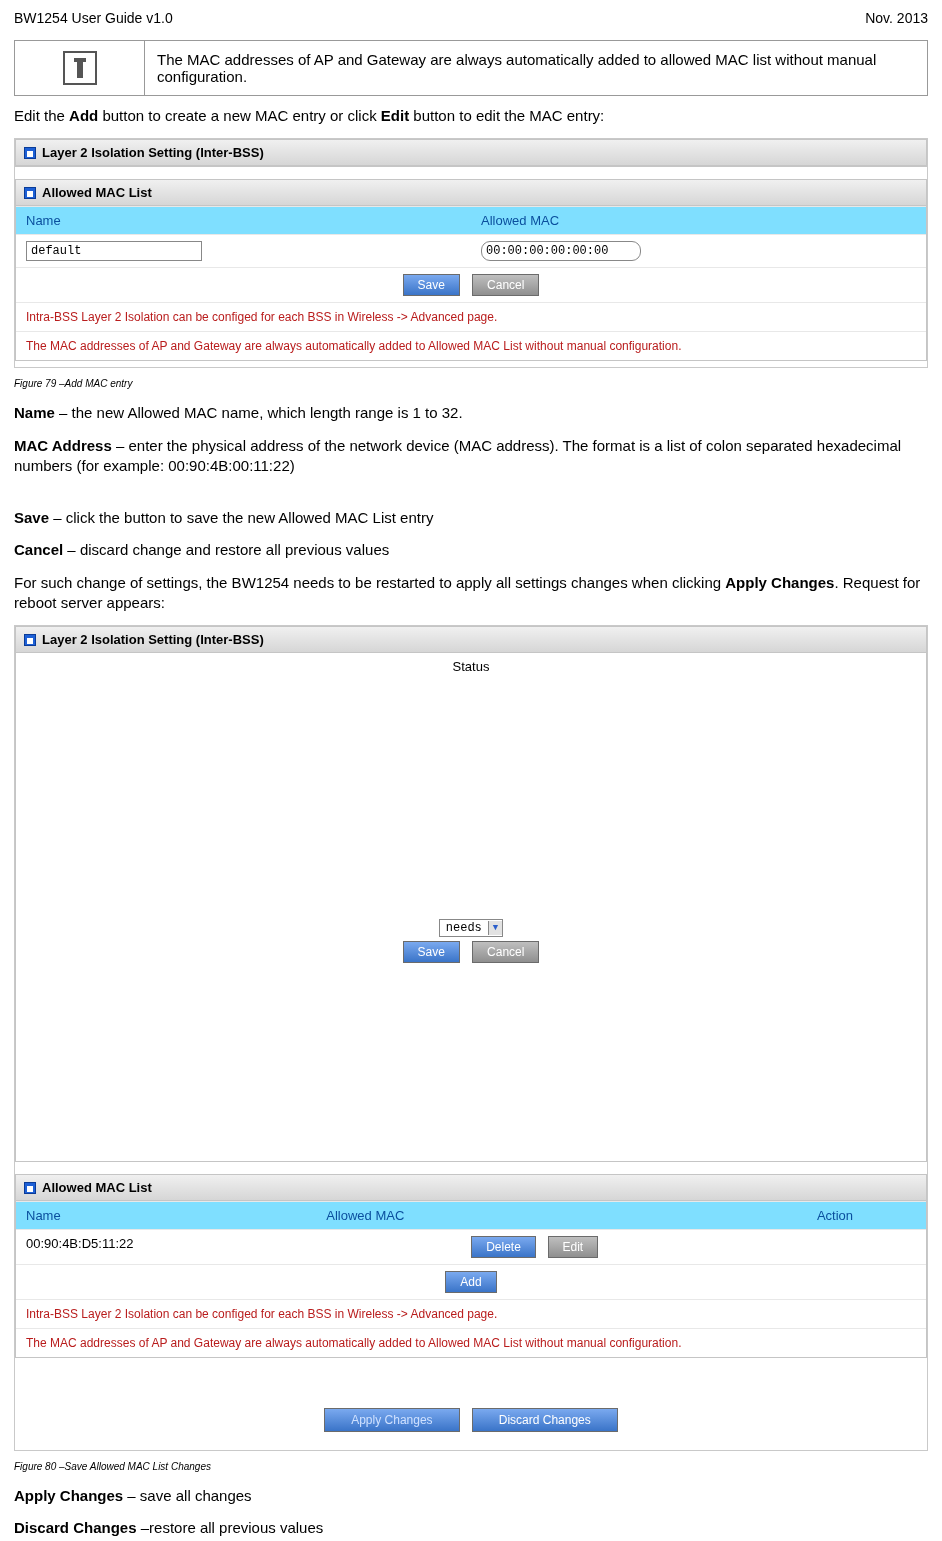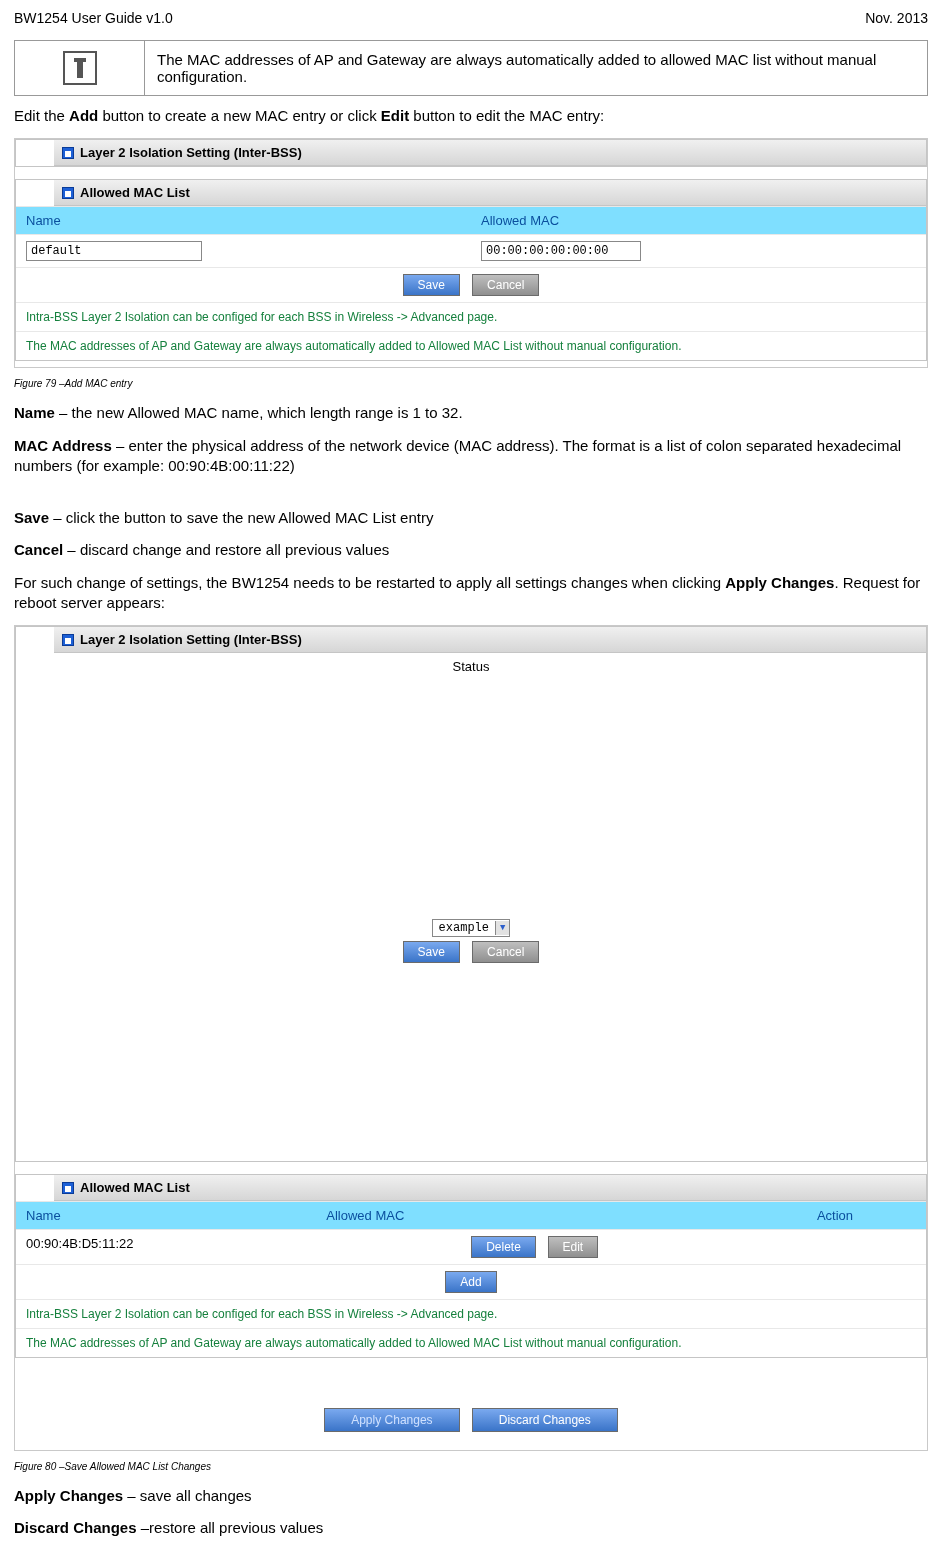"Layer 2 Isolation Setting (Inter-BSS)" .panel-title { margin-left: 38px -> none }
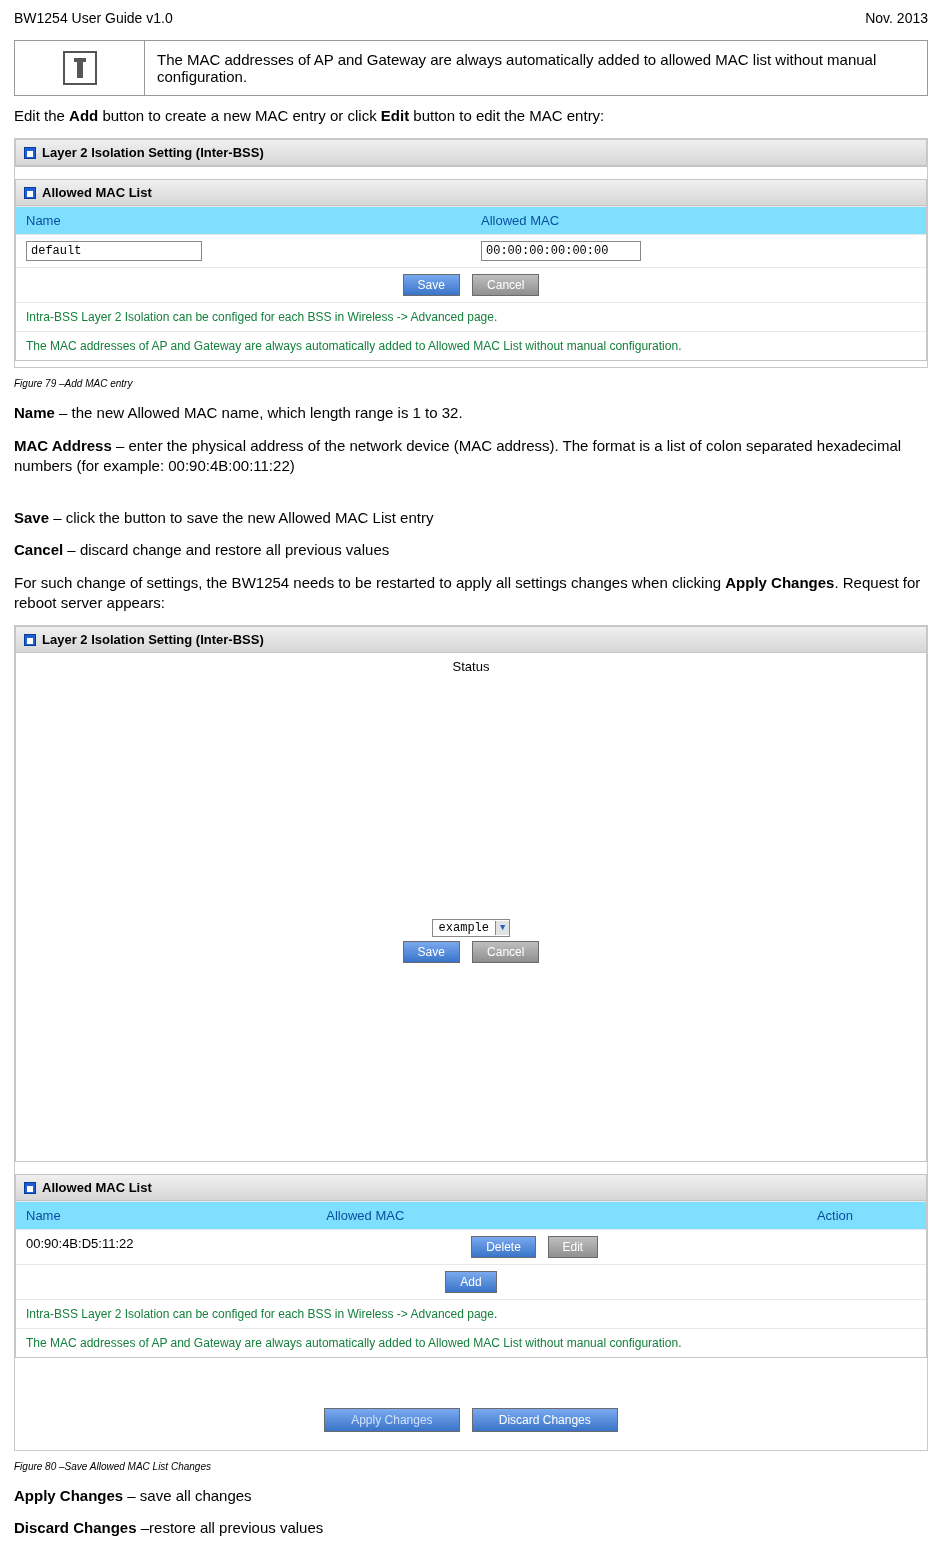"00:00:00:00:00:00" input.input-text { border-radius: none -> 9px }
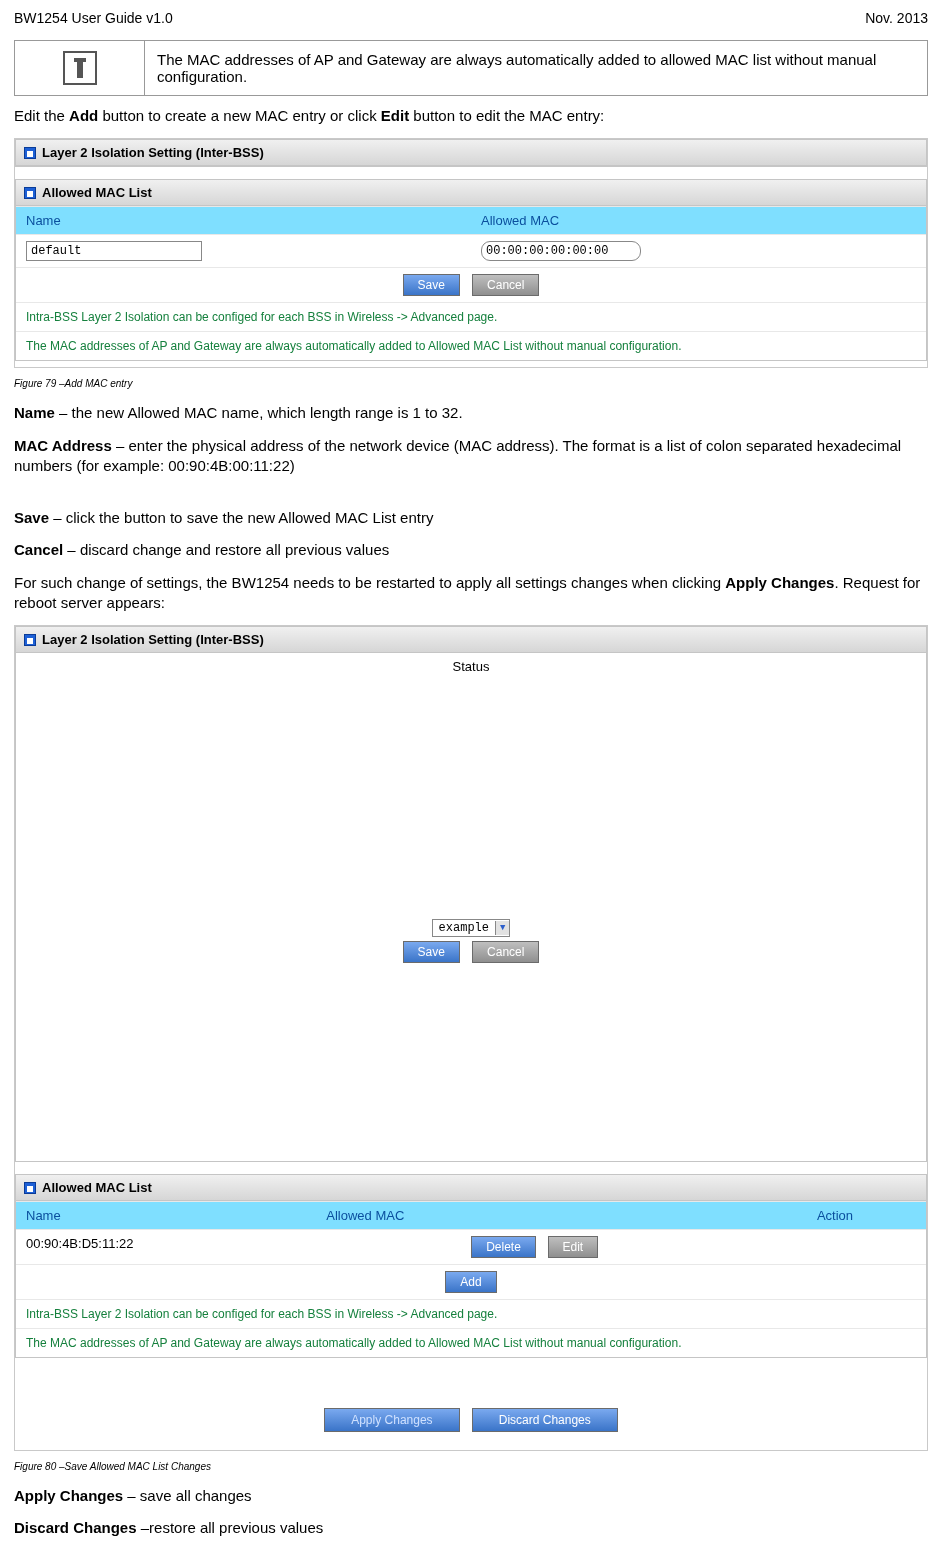"Intra-BSS Layer 2 Isolation can" .noterow { color: #15803d -> #b91c1c }
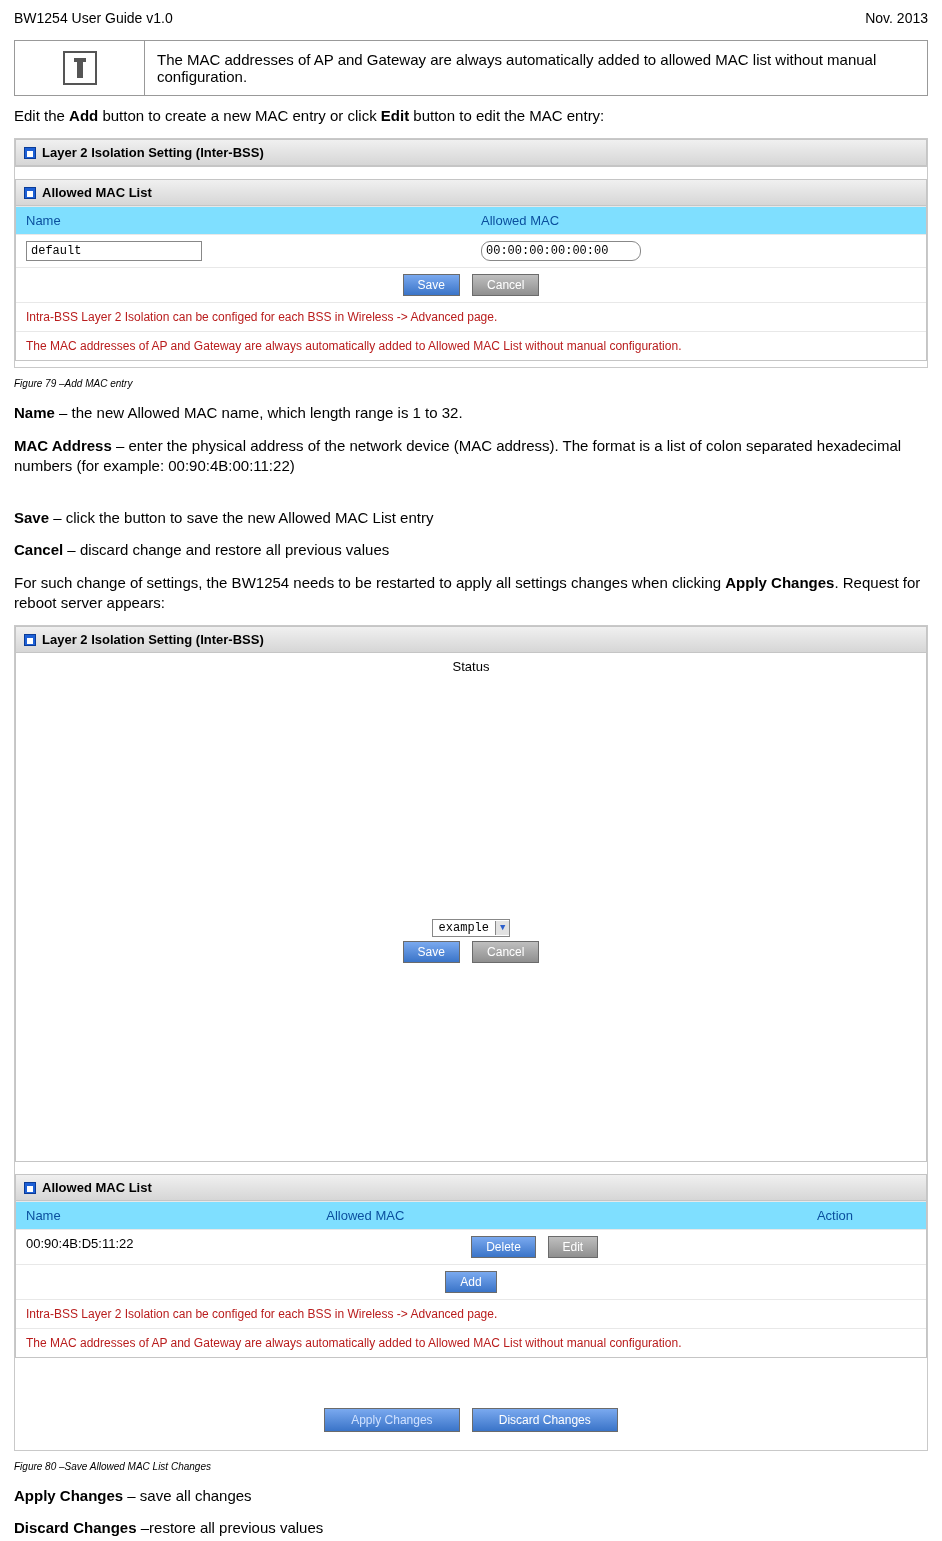"example" span.val { text: example -> needs }
